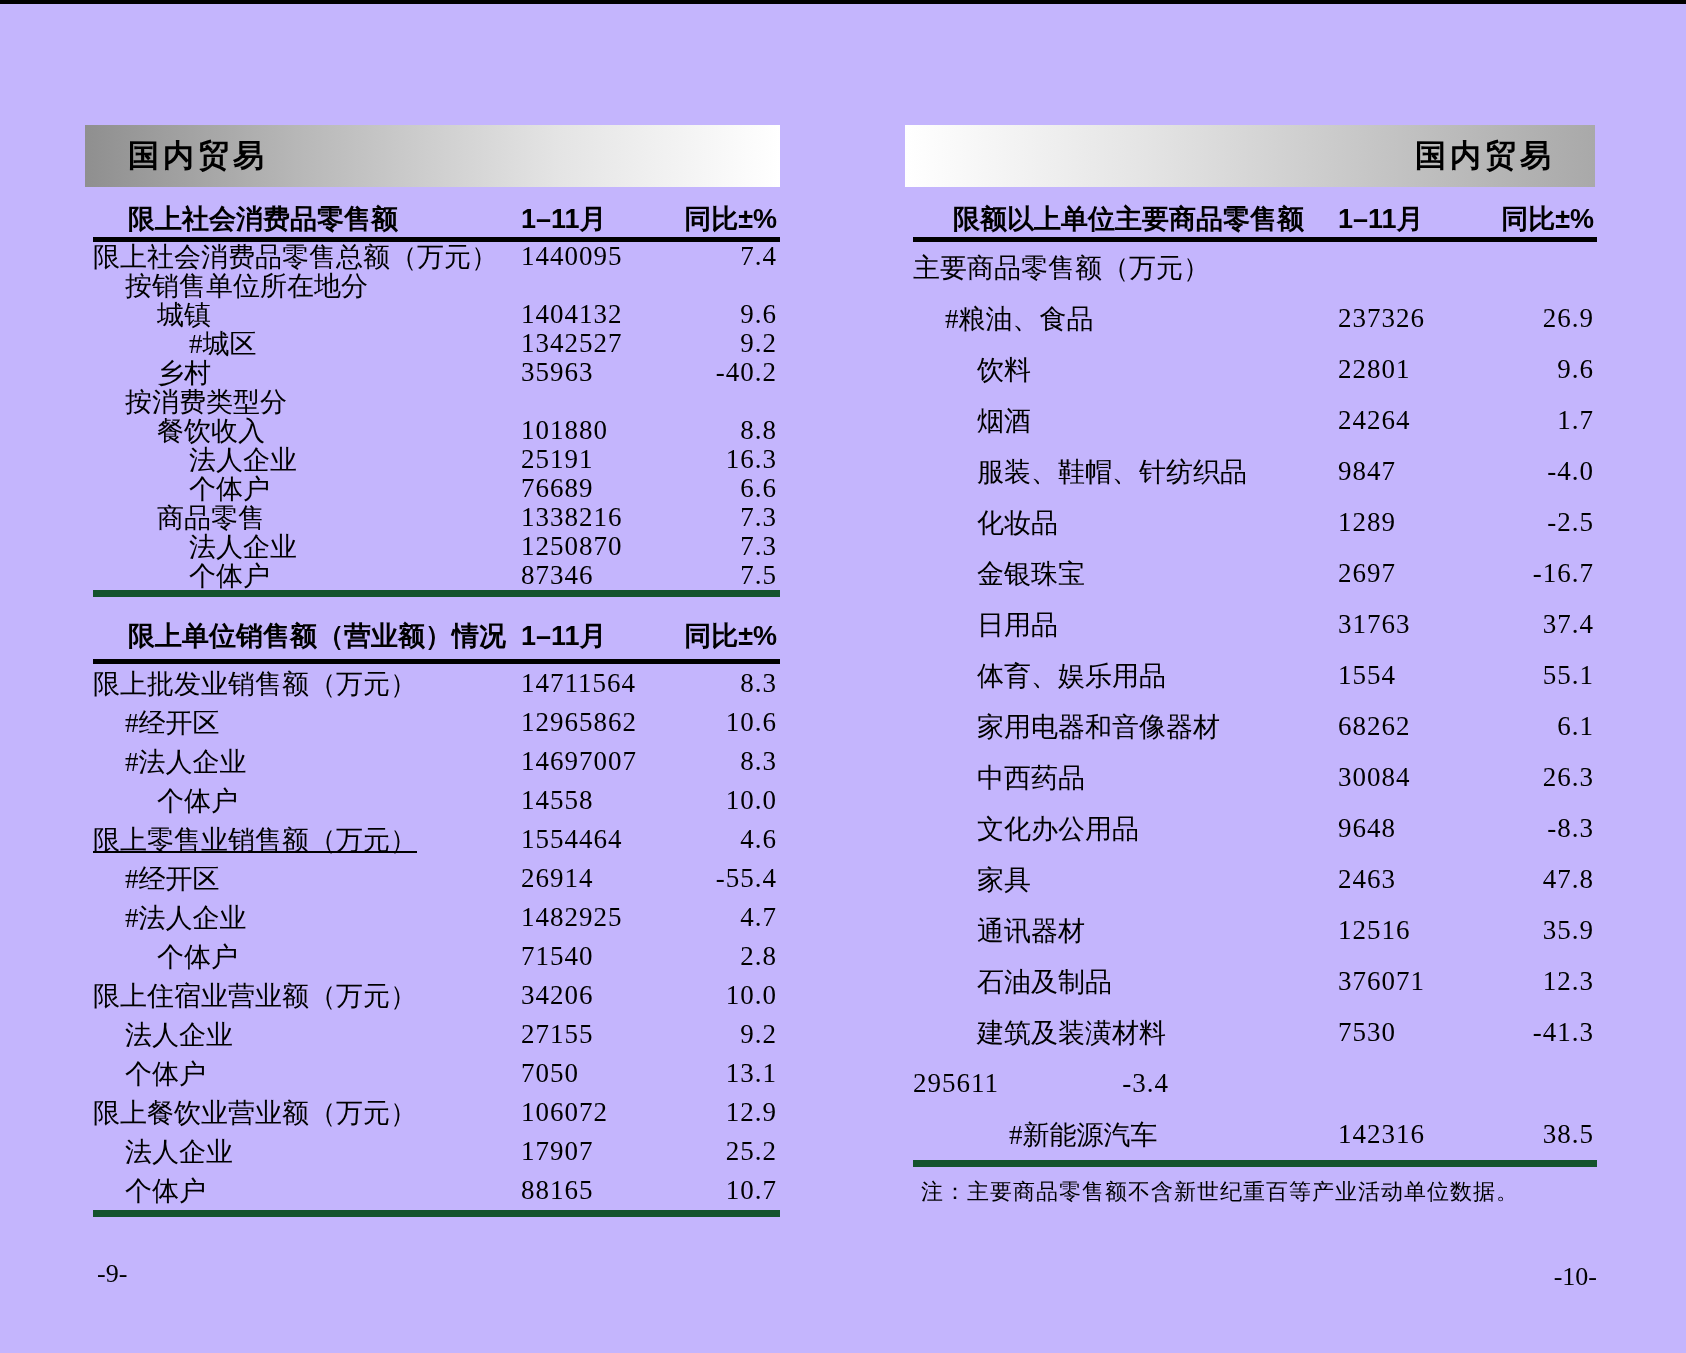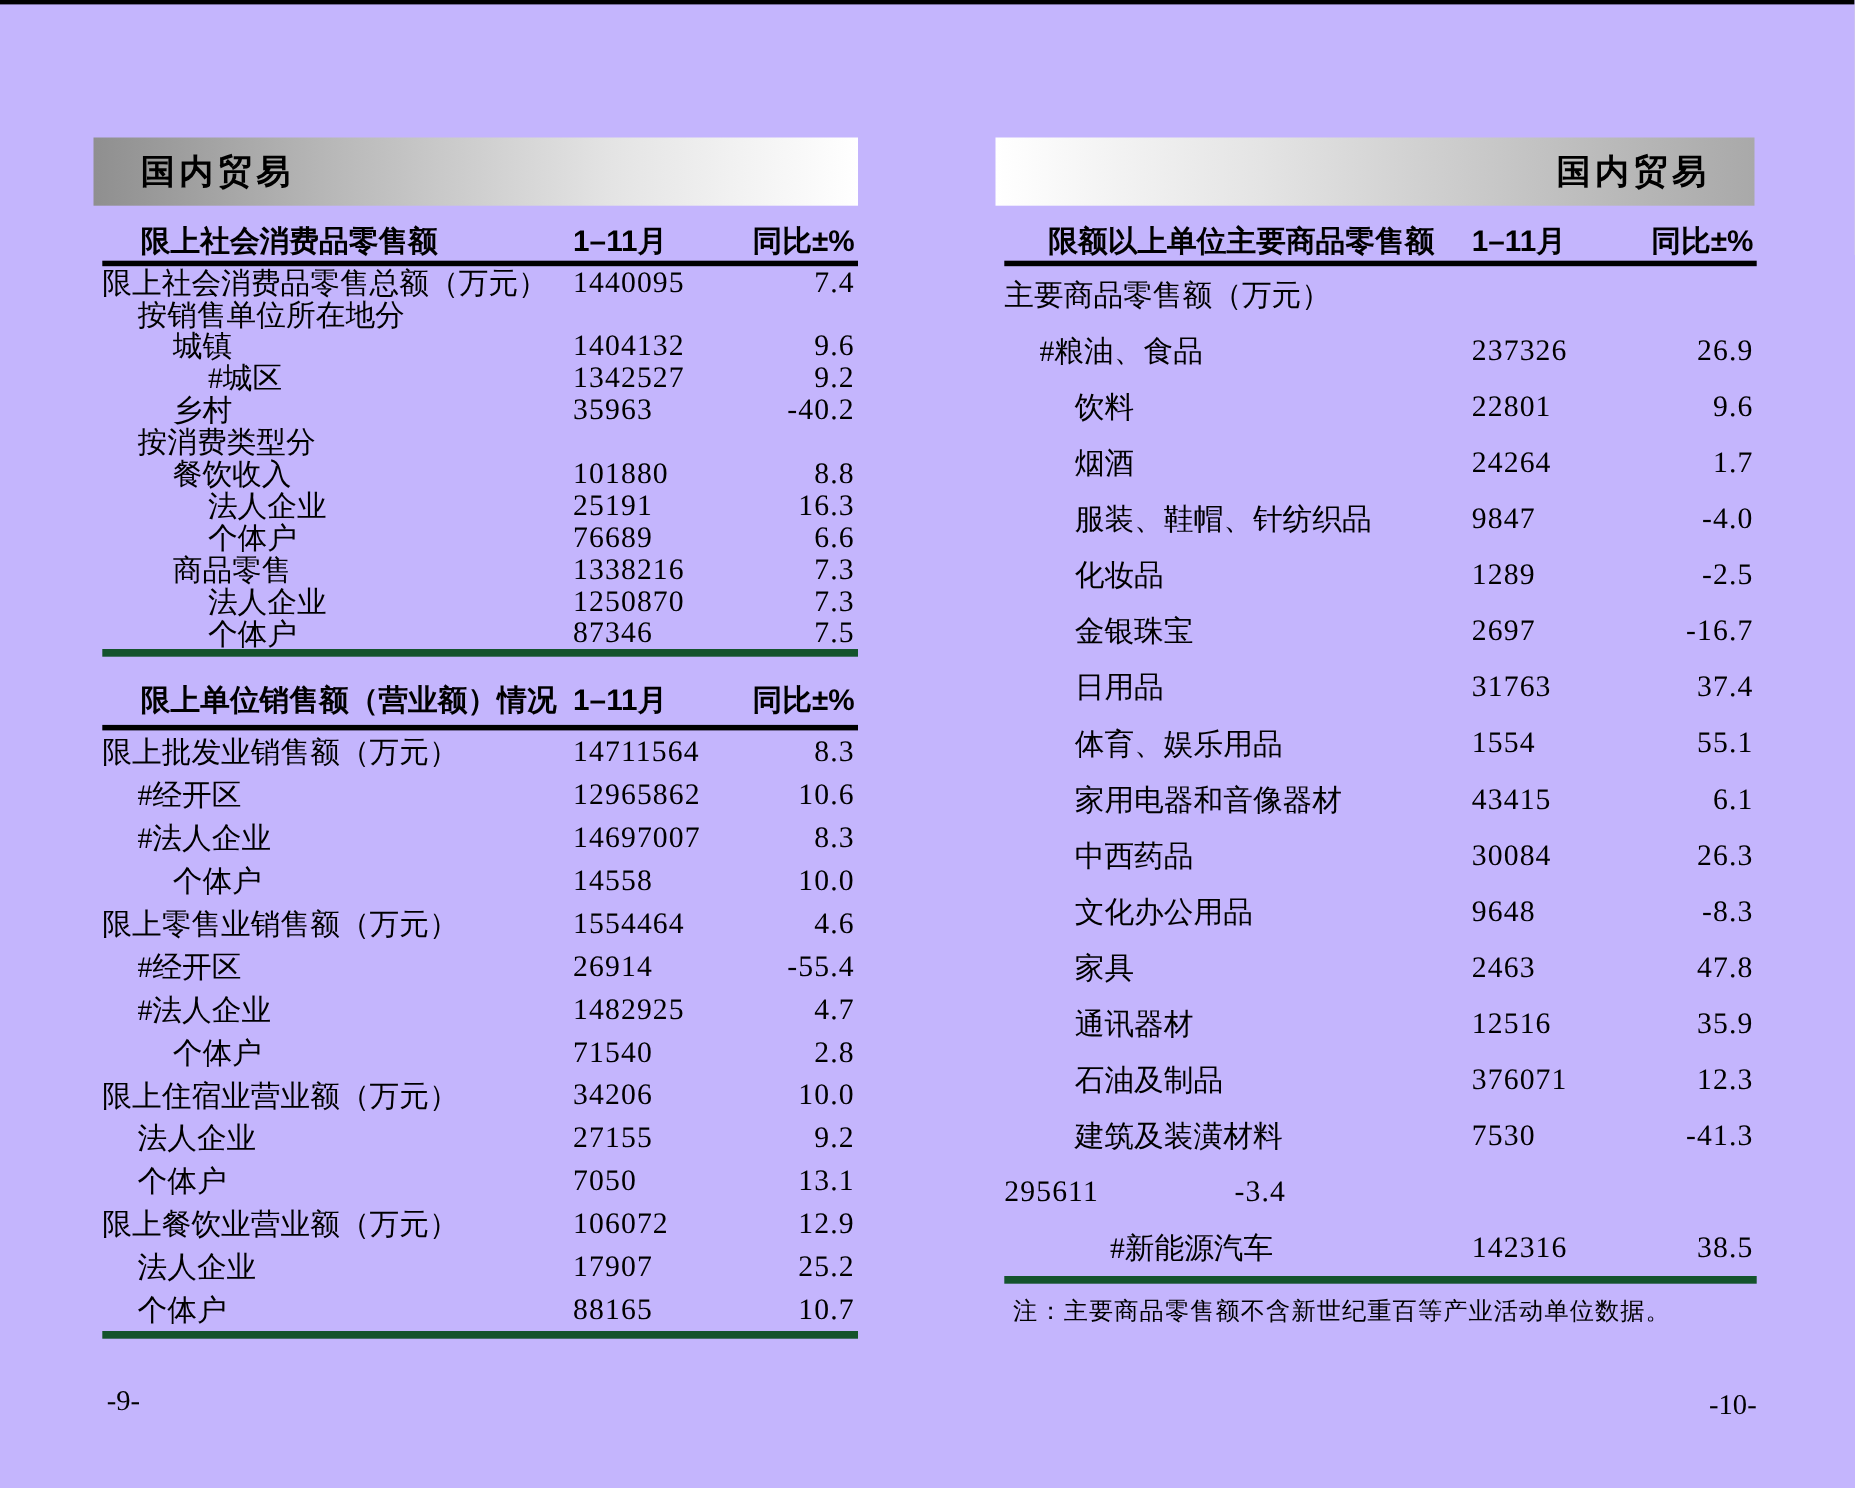"43415" div.col-val { text: 43415 -> 68262 }
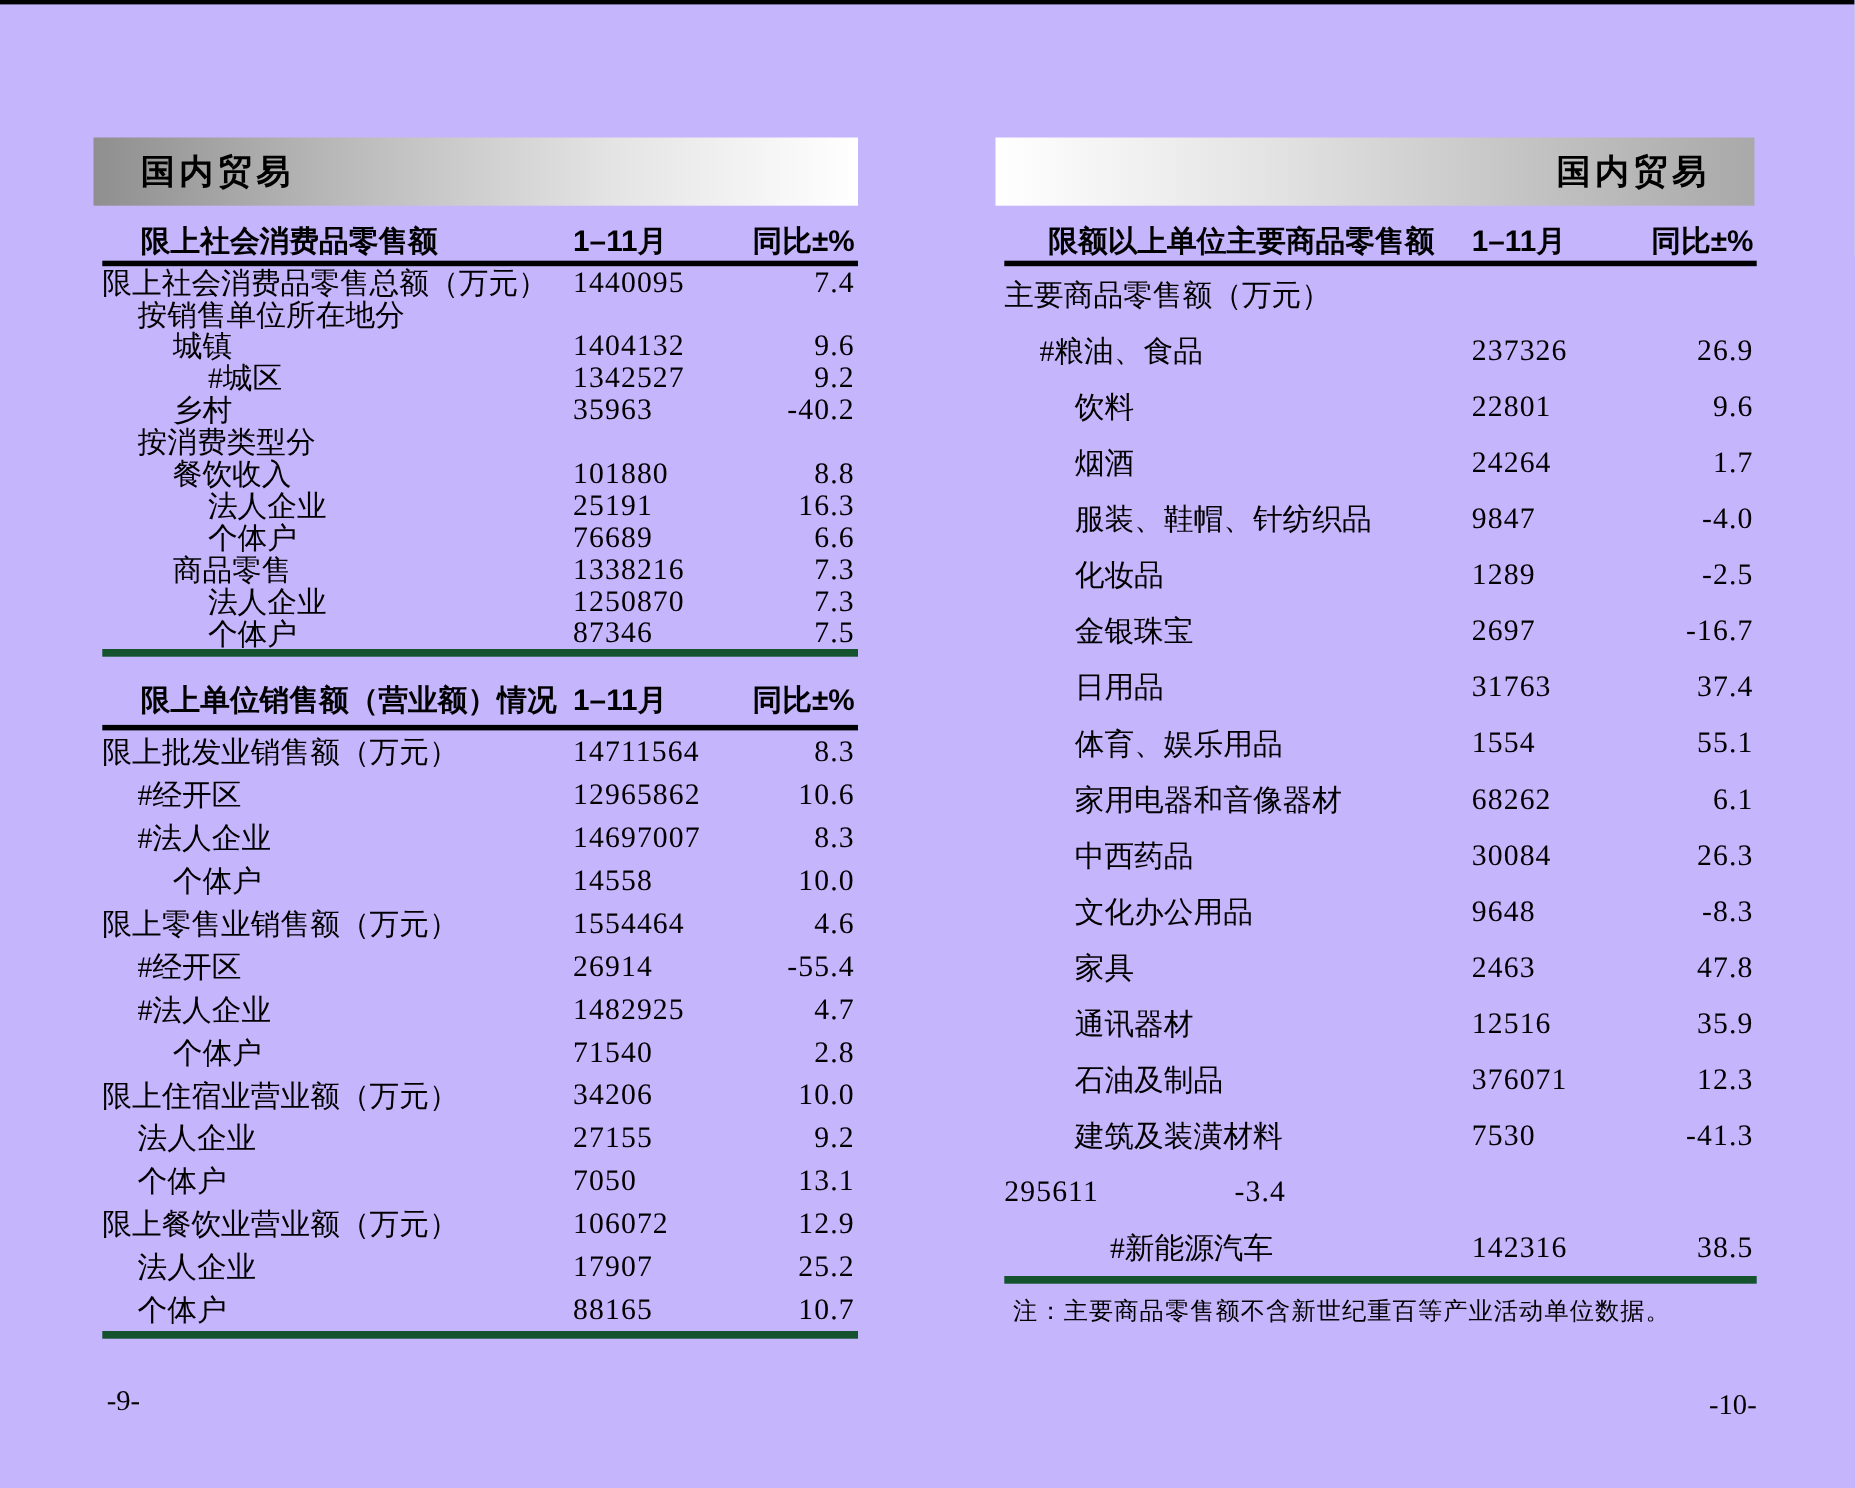"限上零售业销售额（万元）" div.row-label { text-decoration: none -> underline }
